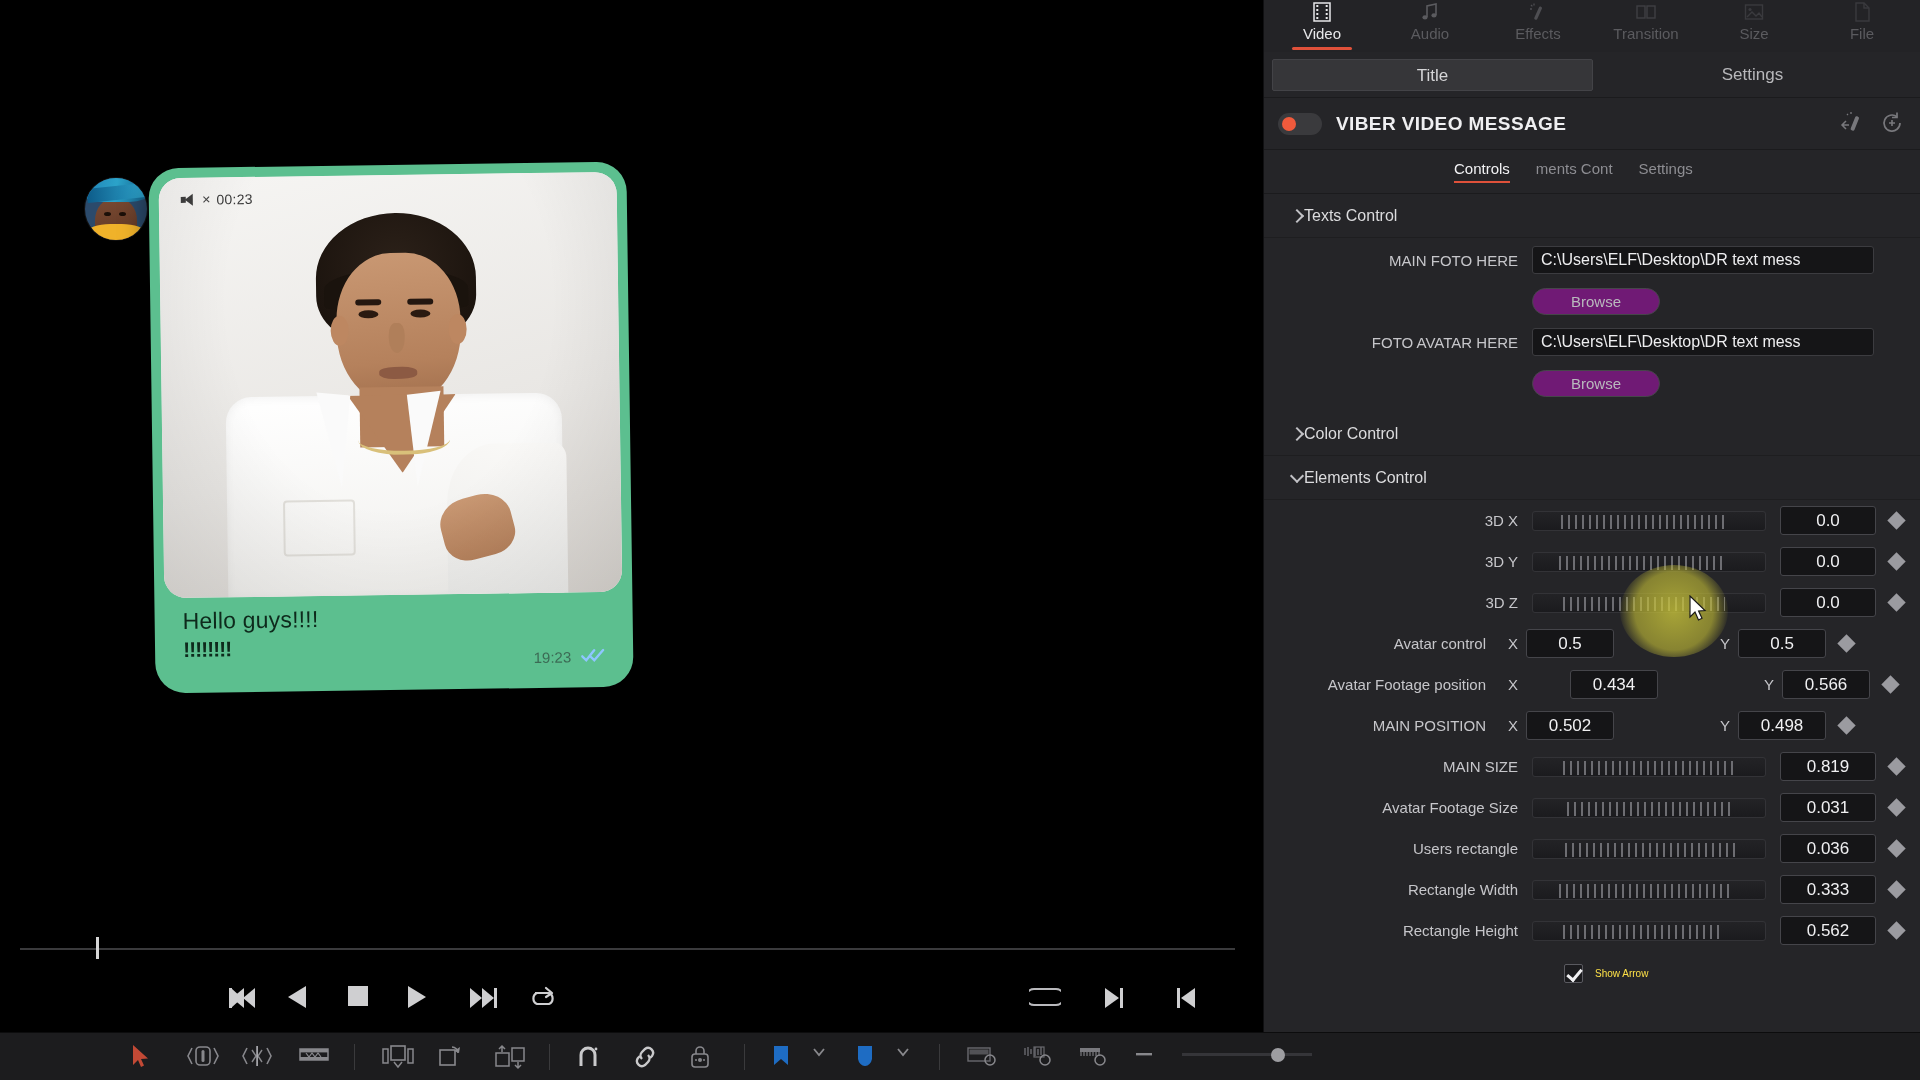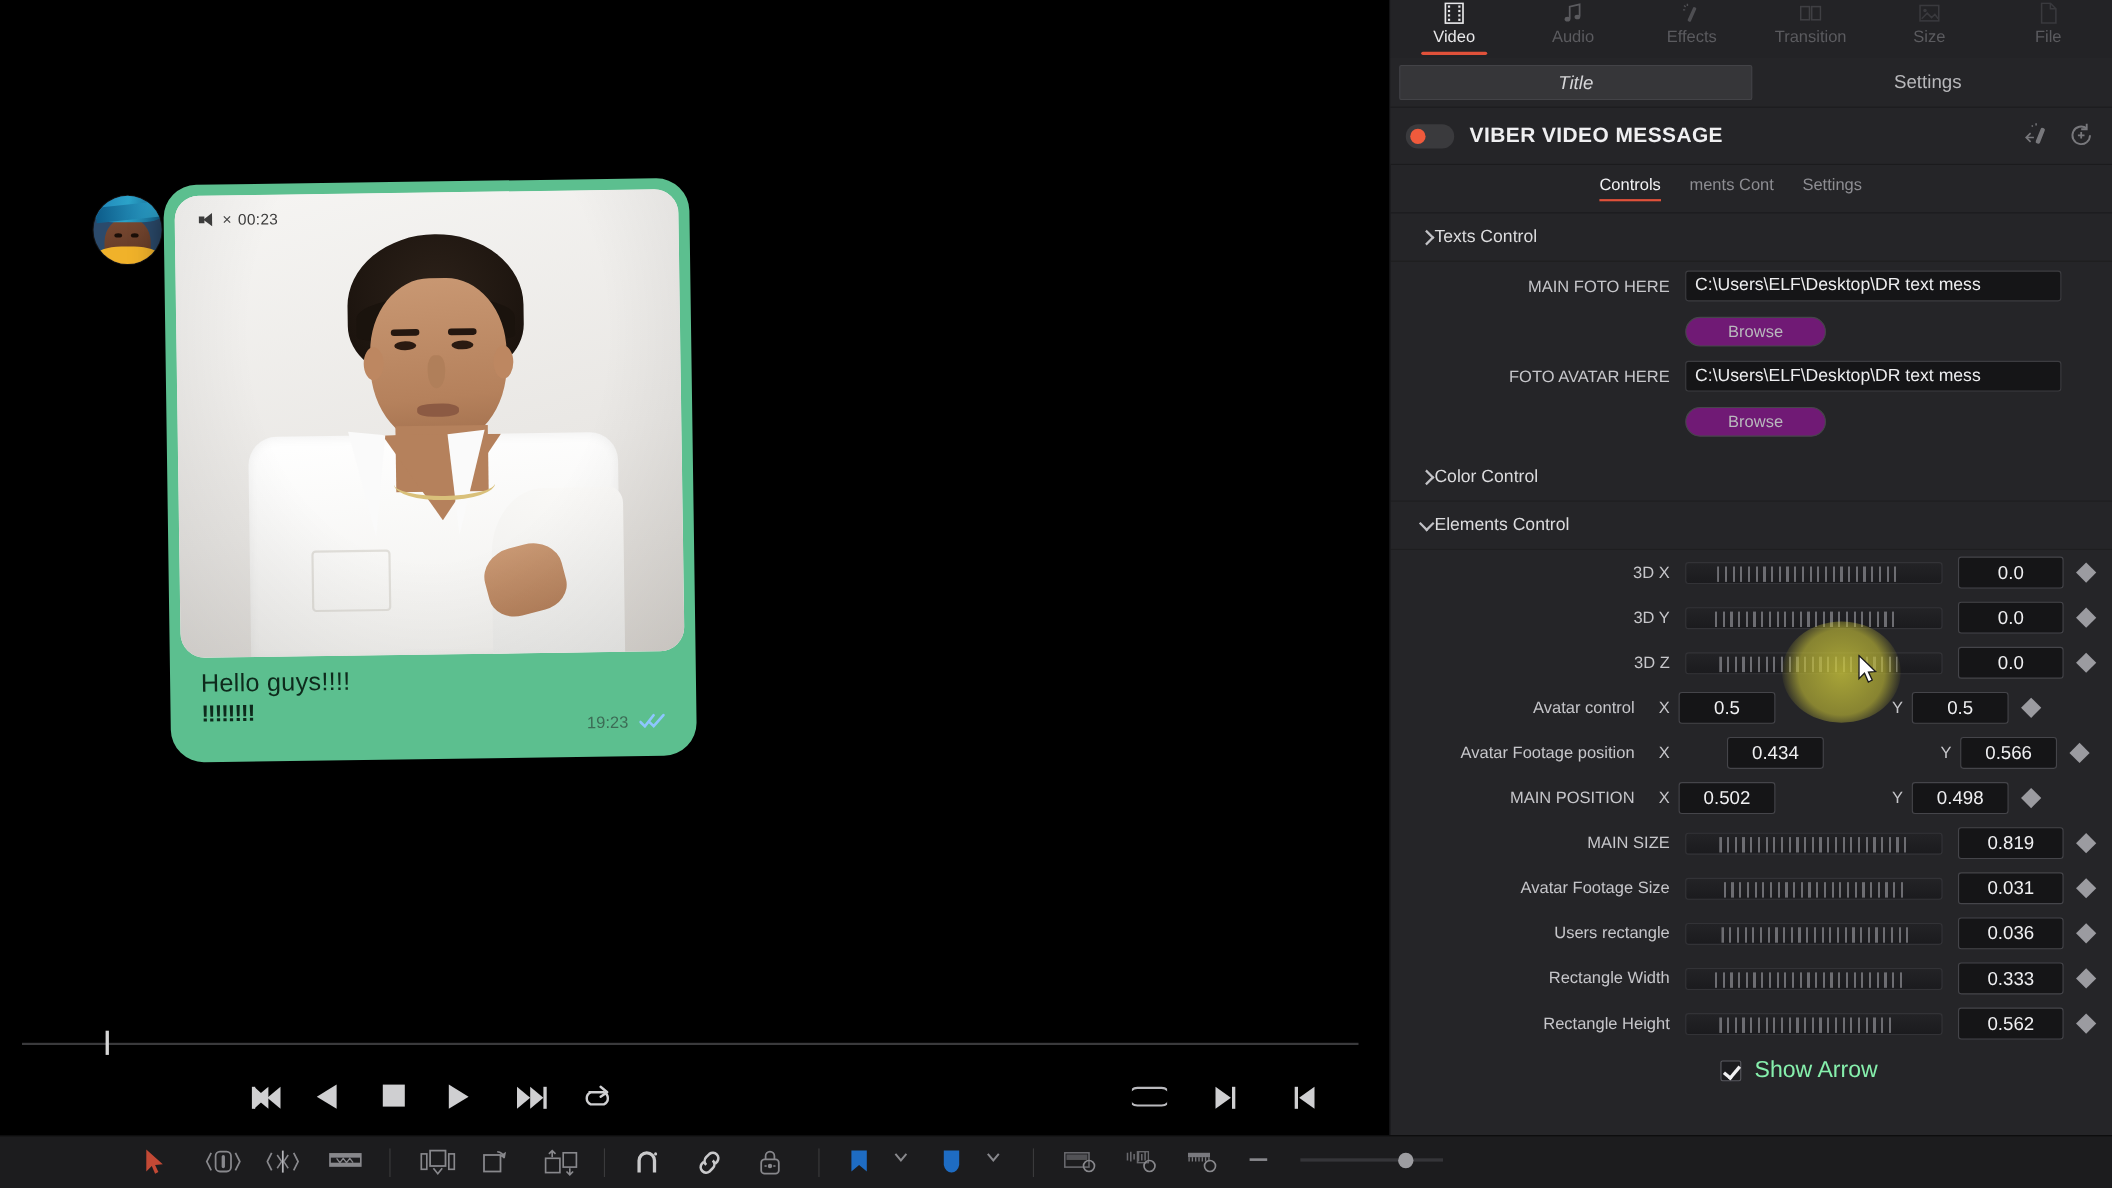"Title" .seg.on { font-style: italic -> none }
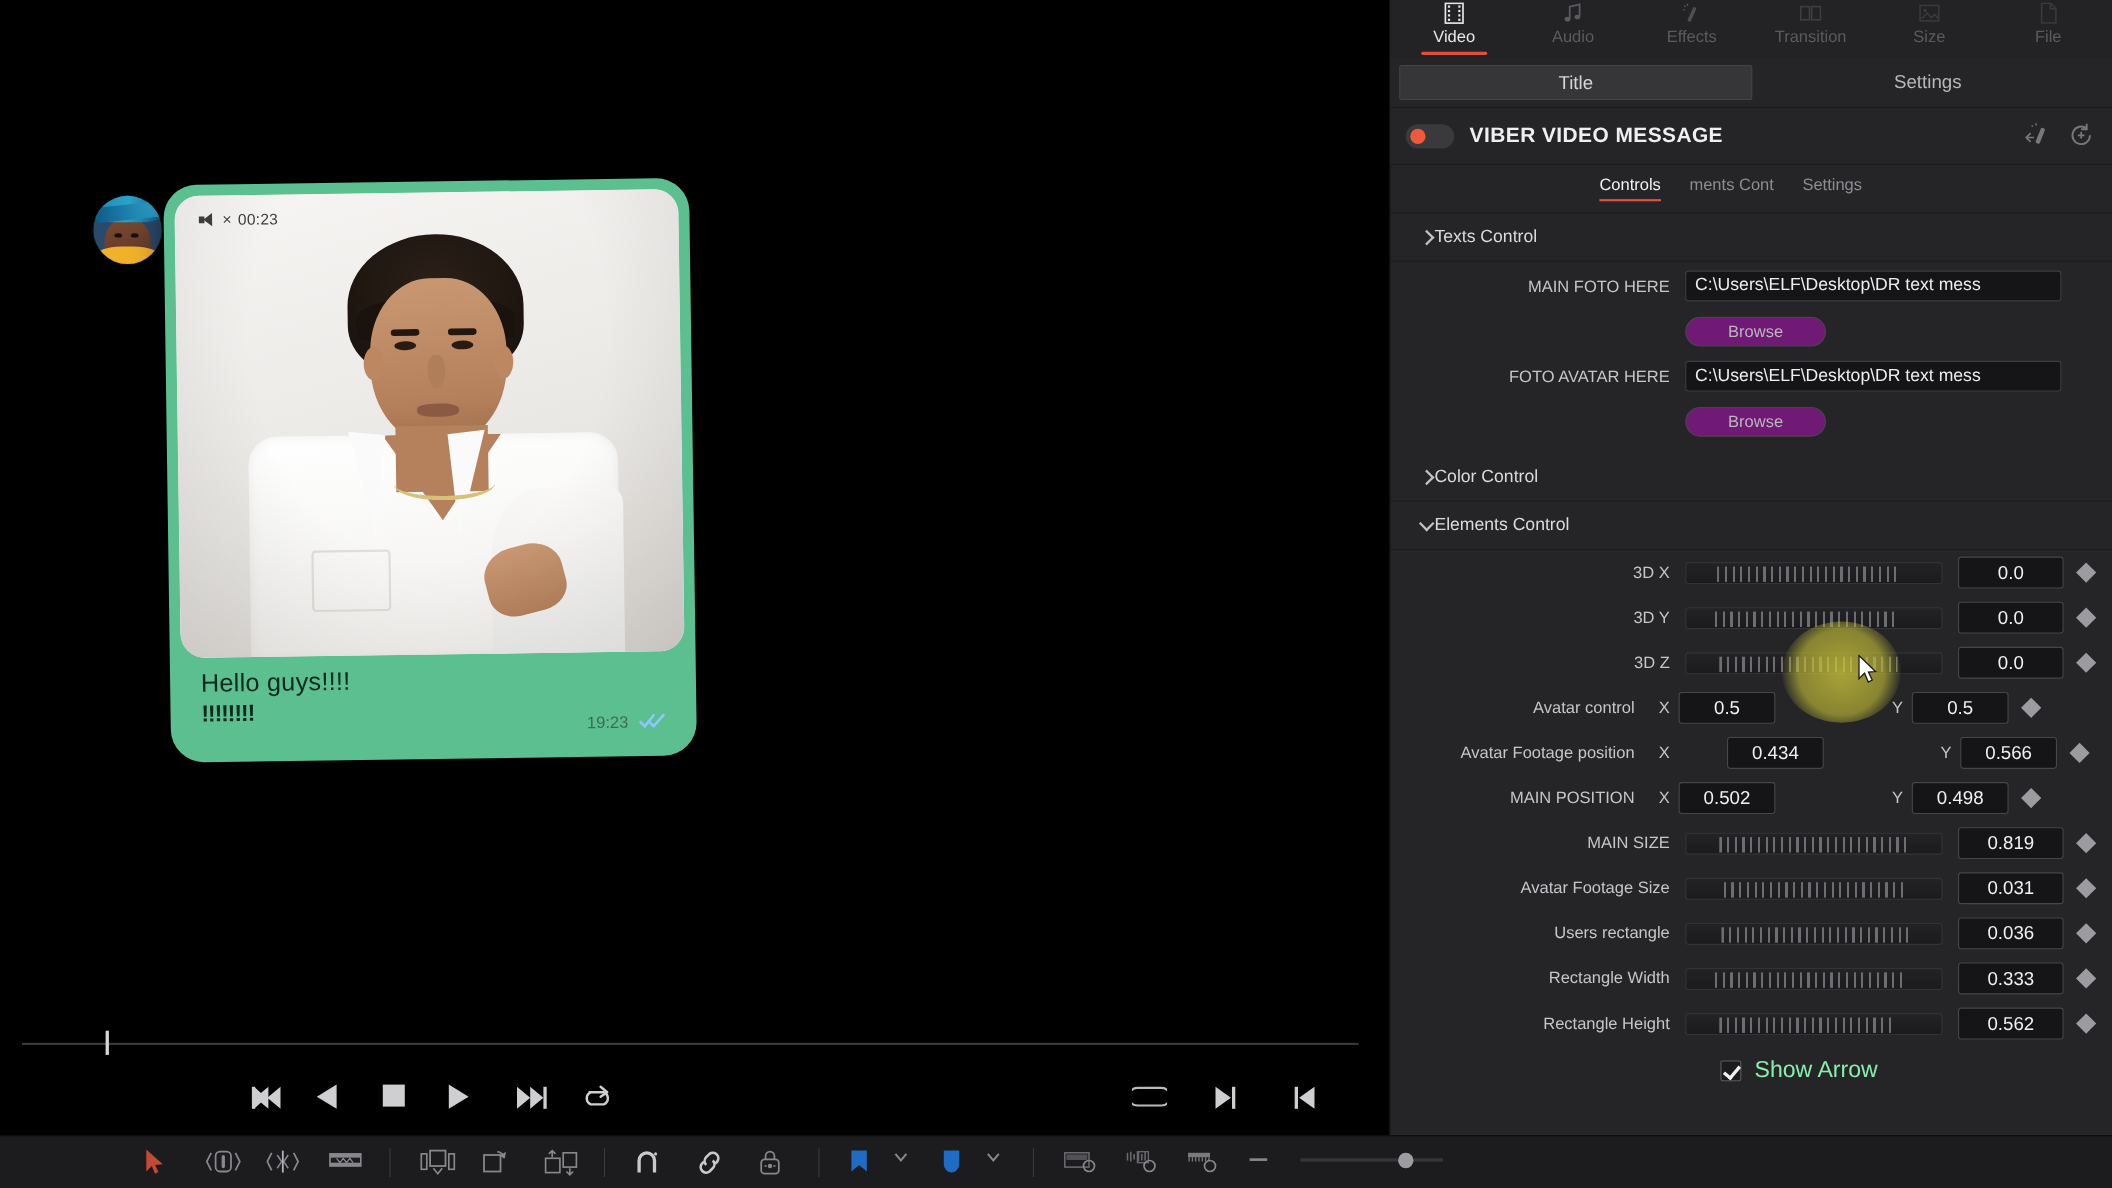"Show Arrow" #checkrow .clabel { color: #86efac -> #fde047; font-size: 21px -> 10px }
